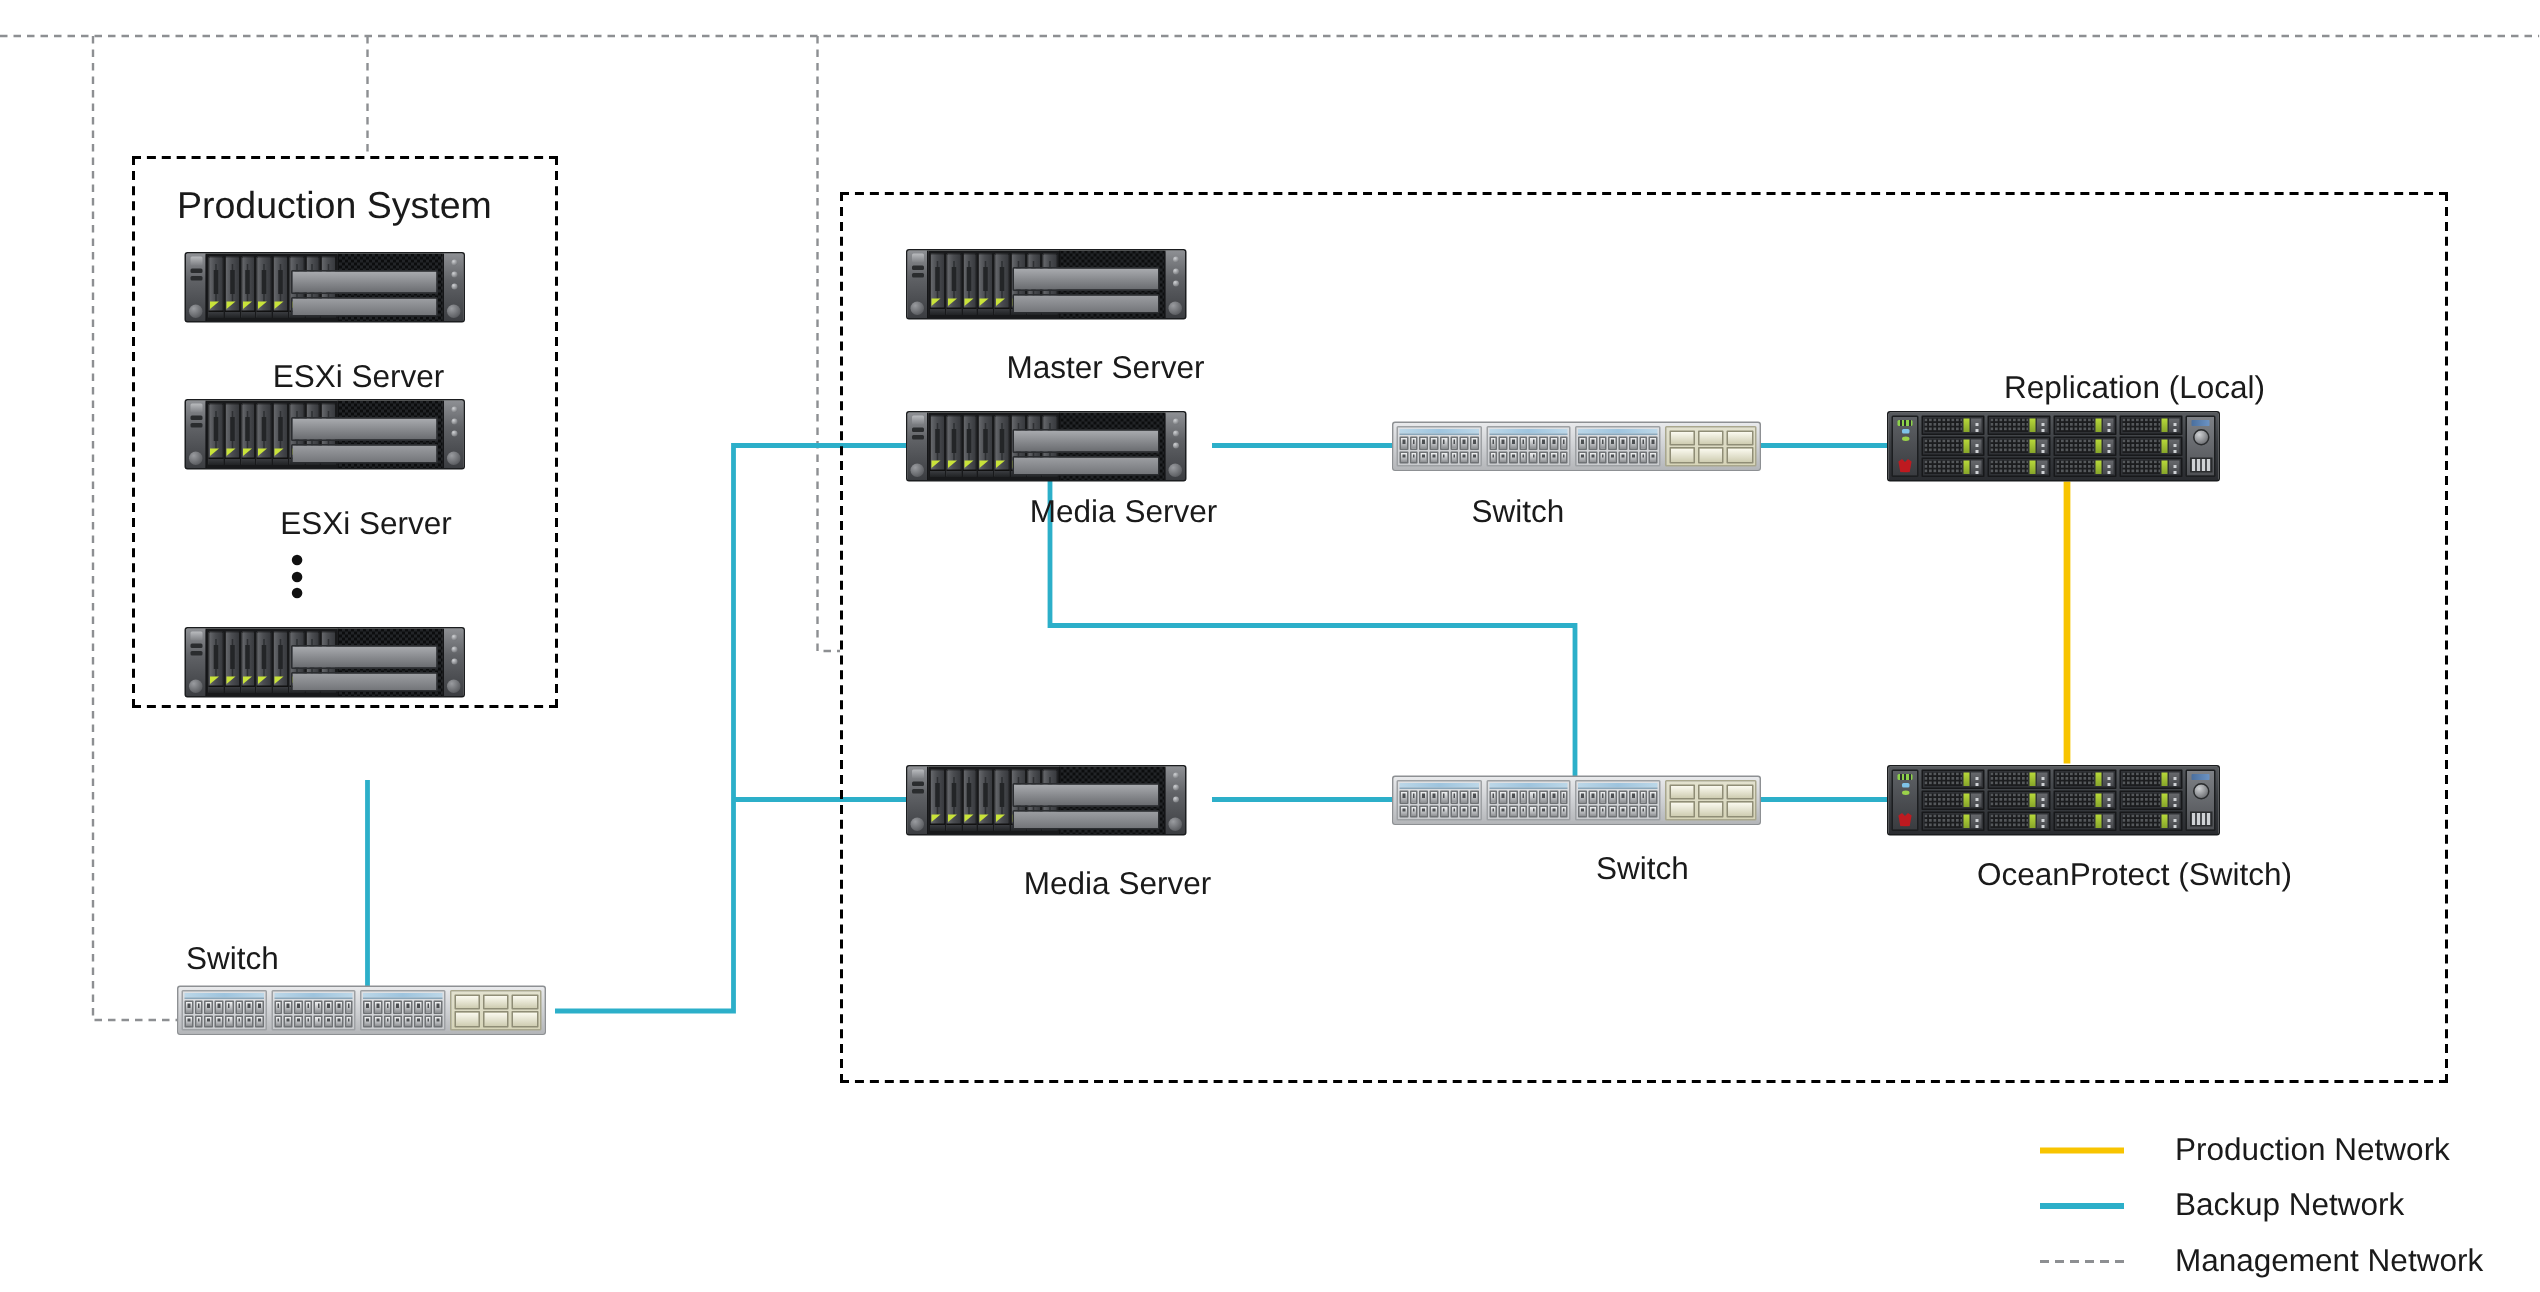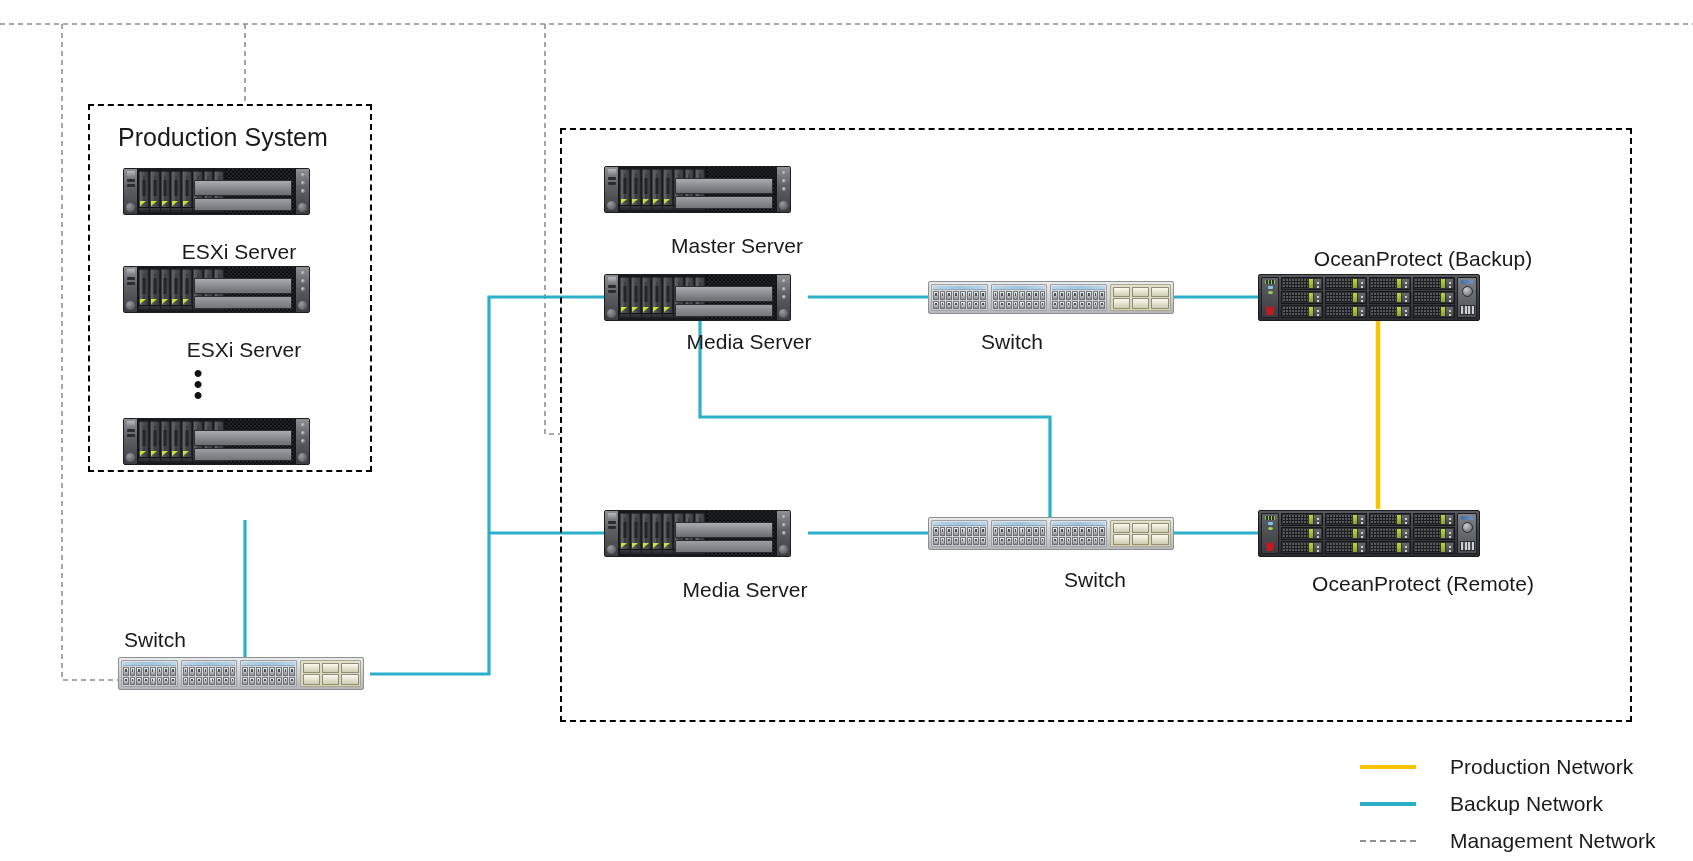"OceanProtect (Backup)" div.lbl { text: OceanProtect (Backup -> Replication (Local }
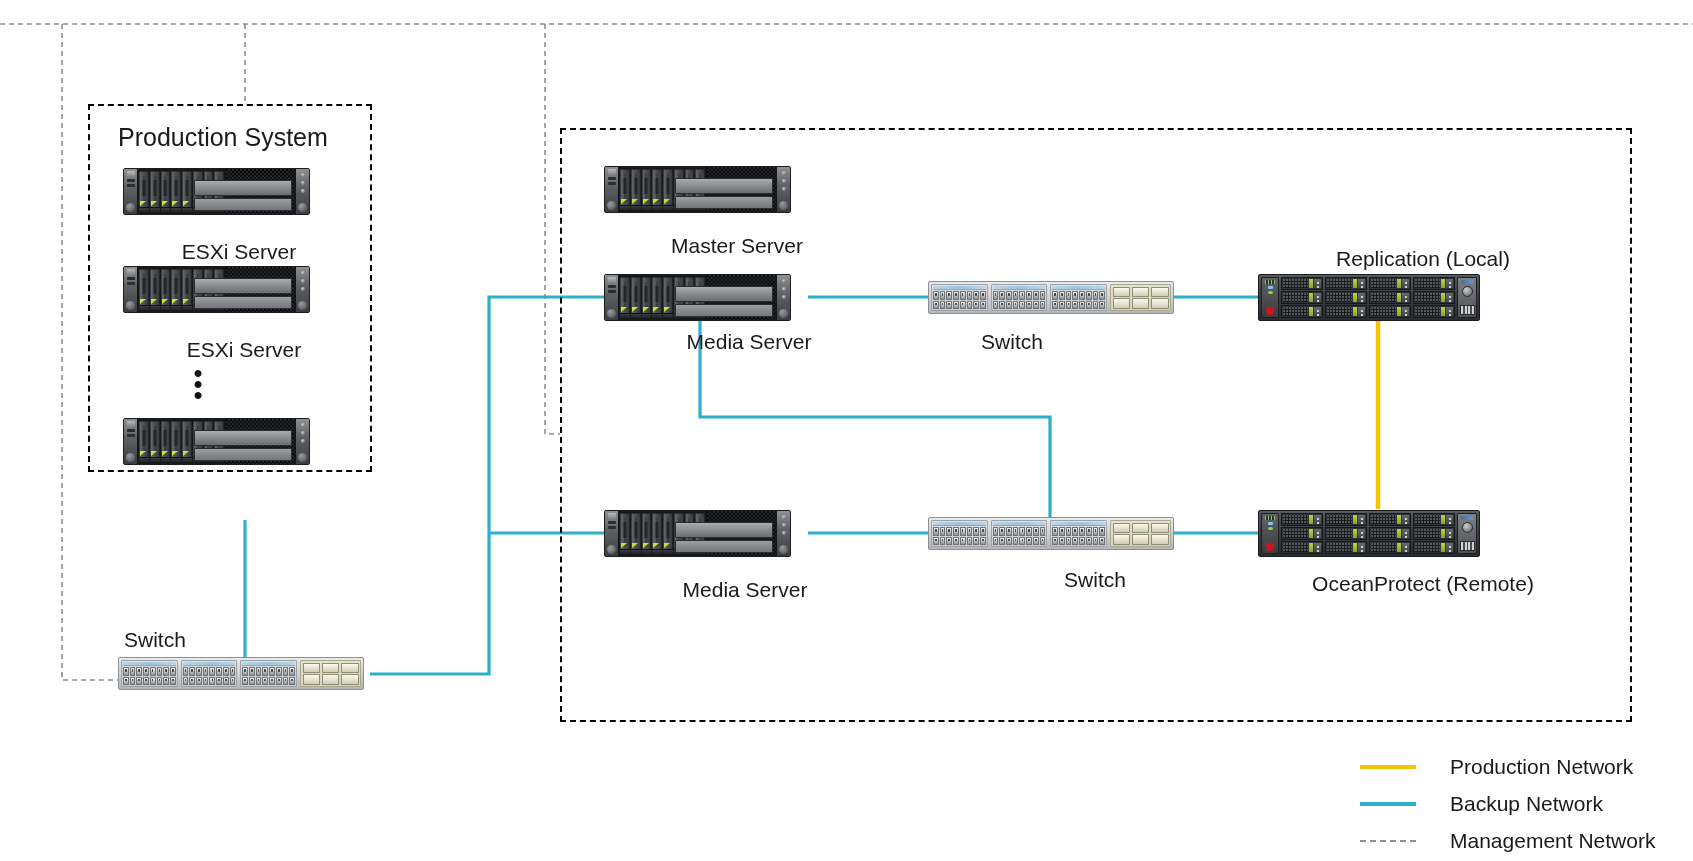"OceanProtect (Remote)" div.lbl { text: Remote -> Switch }
